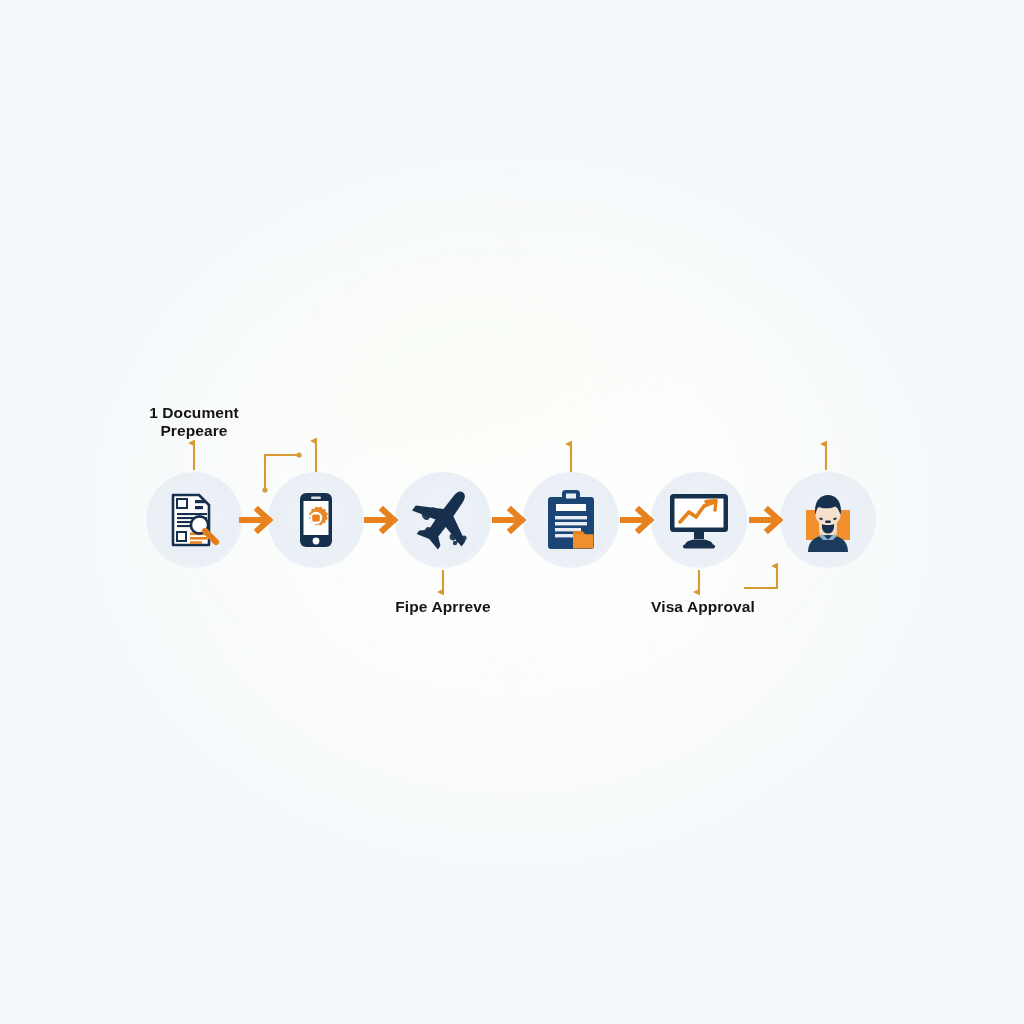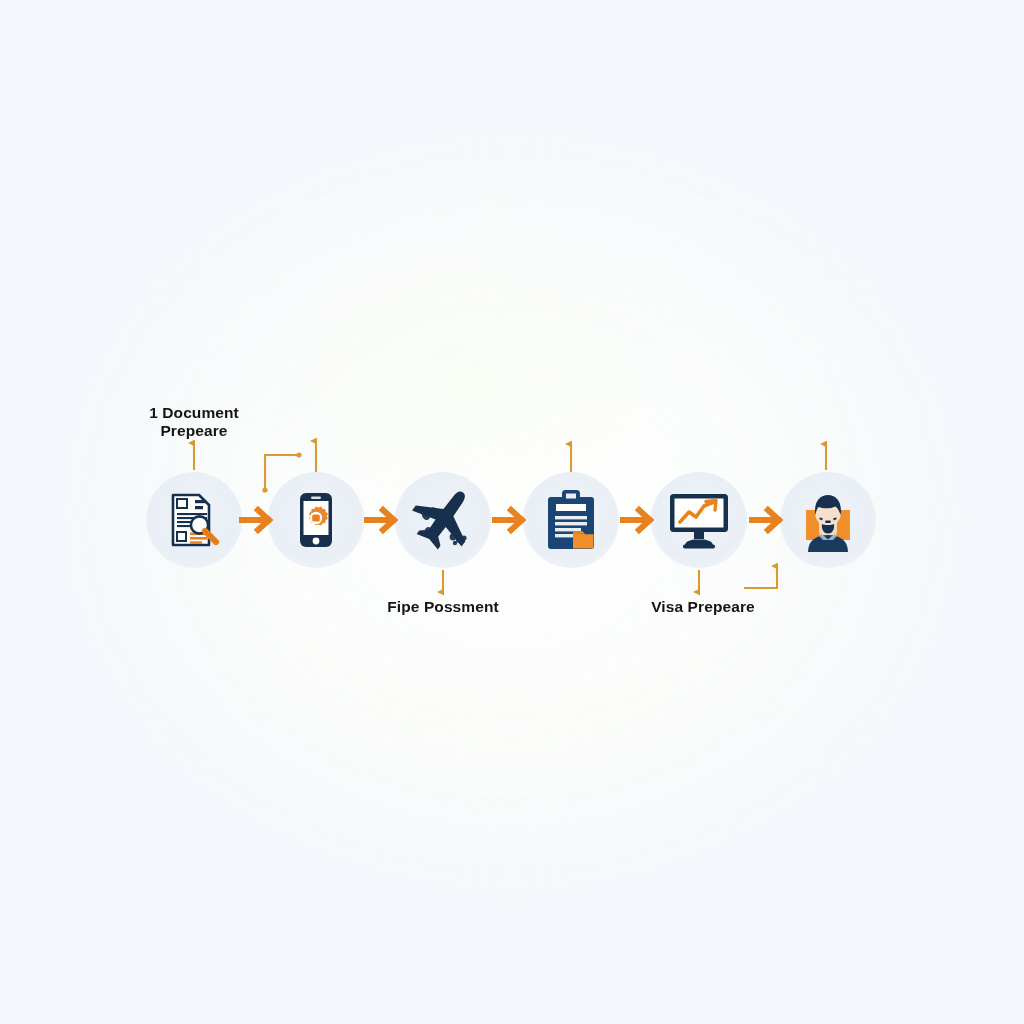"Fipe Possment" div.label { text: Possment -> Aprreve }
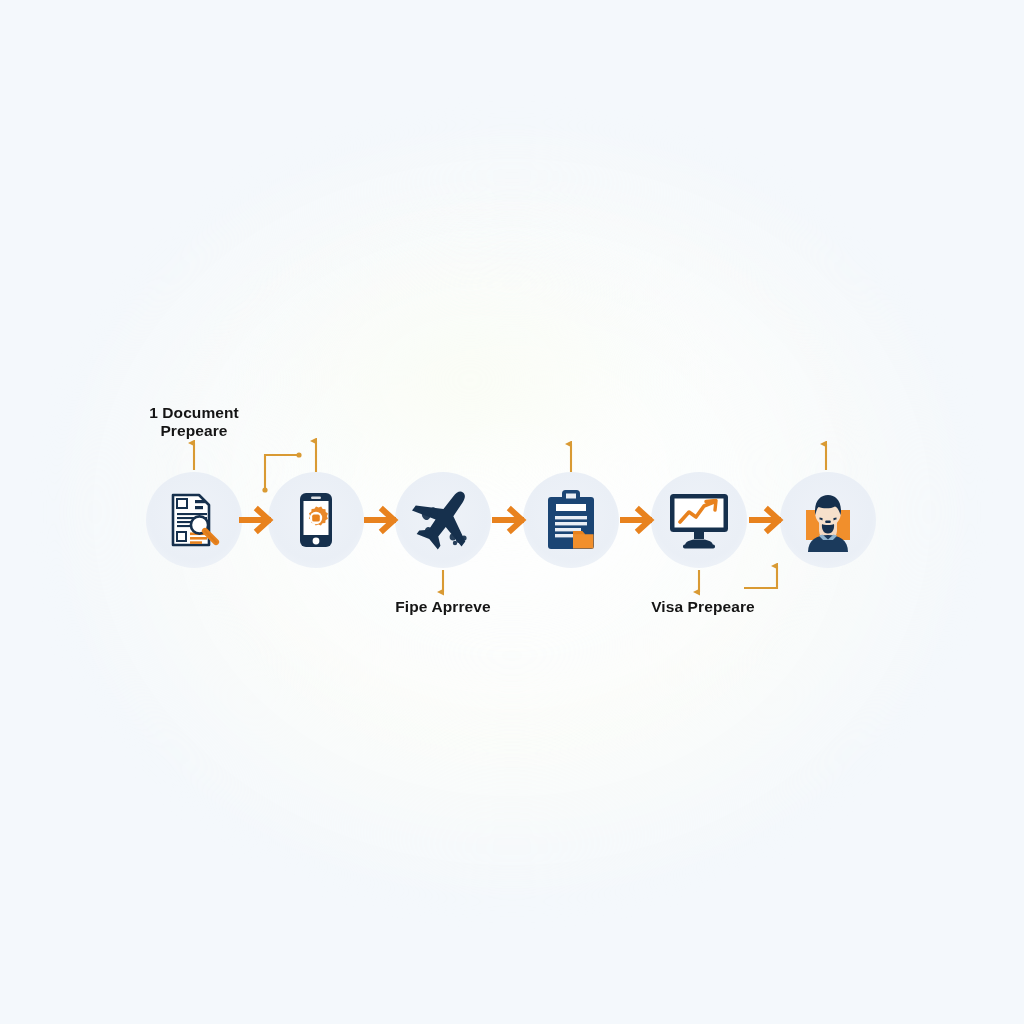"Visa Prepeare" div.label { text: Prepeare -> Approval }
